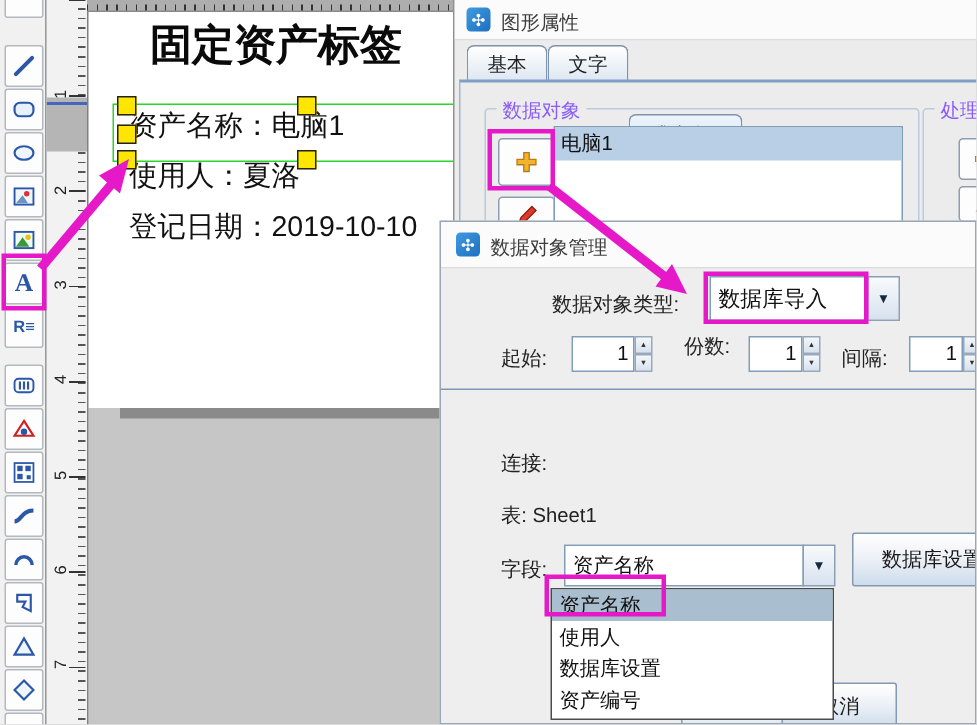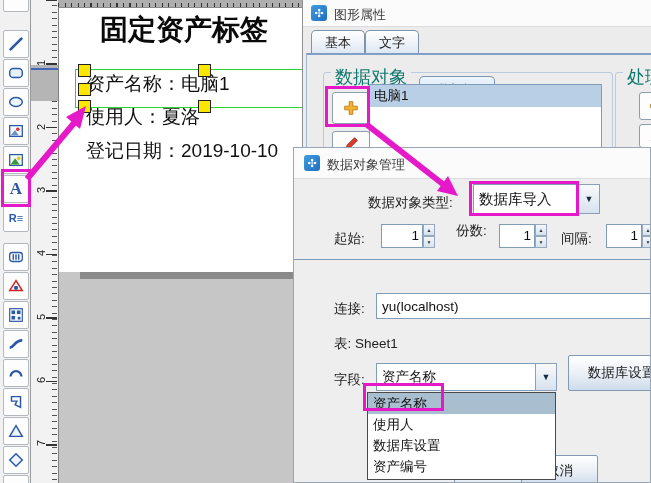"数据对象" .gb-legend { color: #0f766e -> #8b5cf6; font-size: 18px -> 13px }
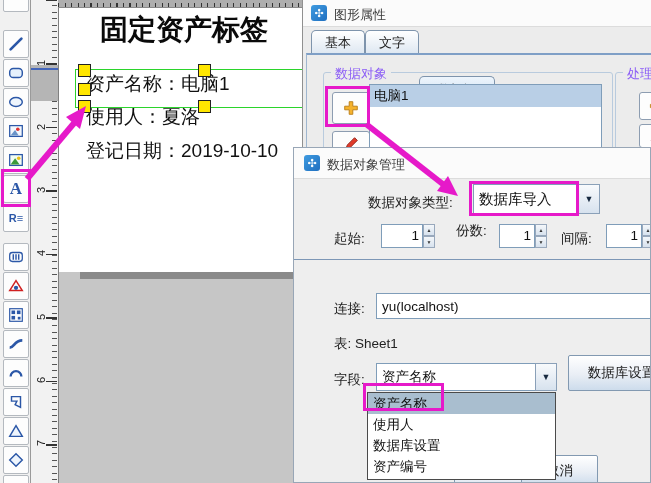"yu(localhost)" div.field { html: <div>yu(localhost)</div> -> none }
